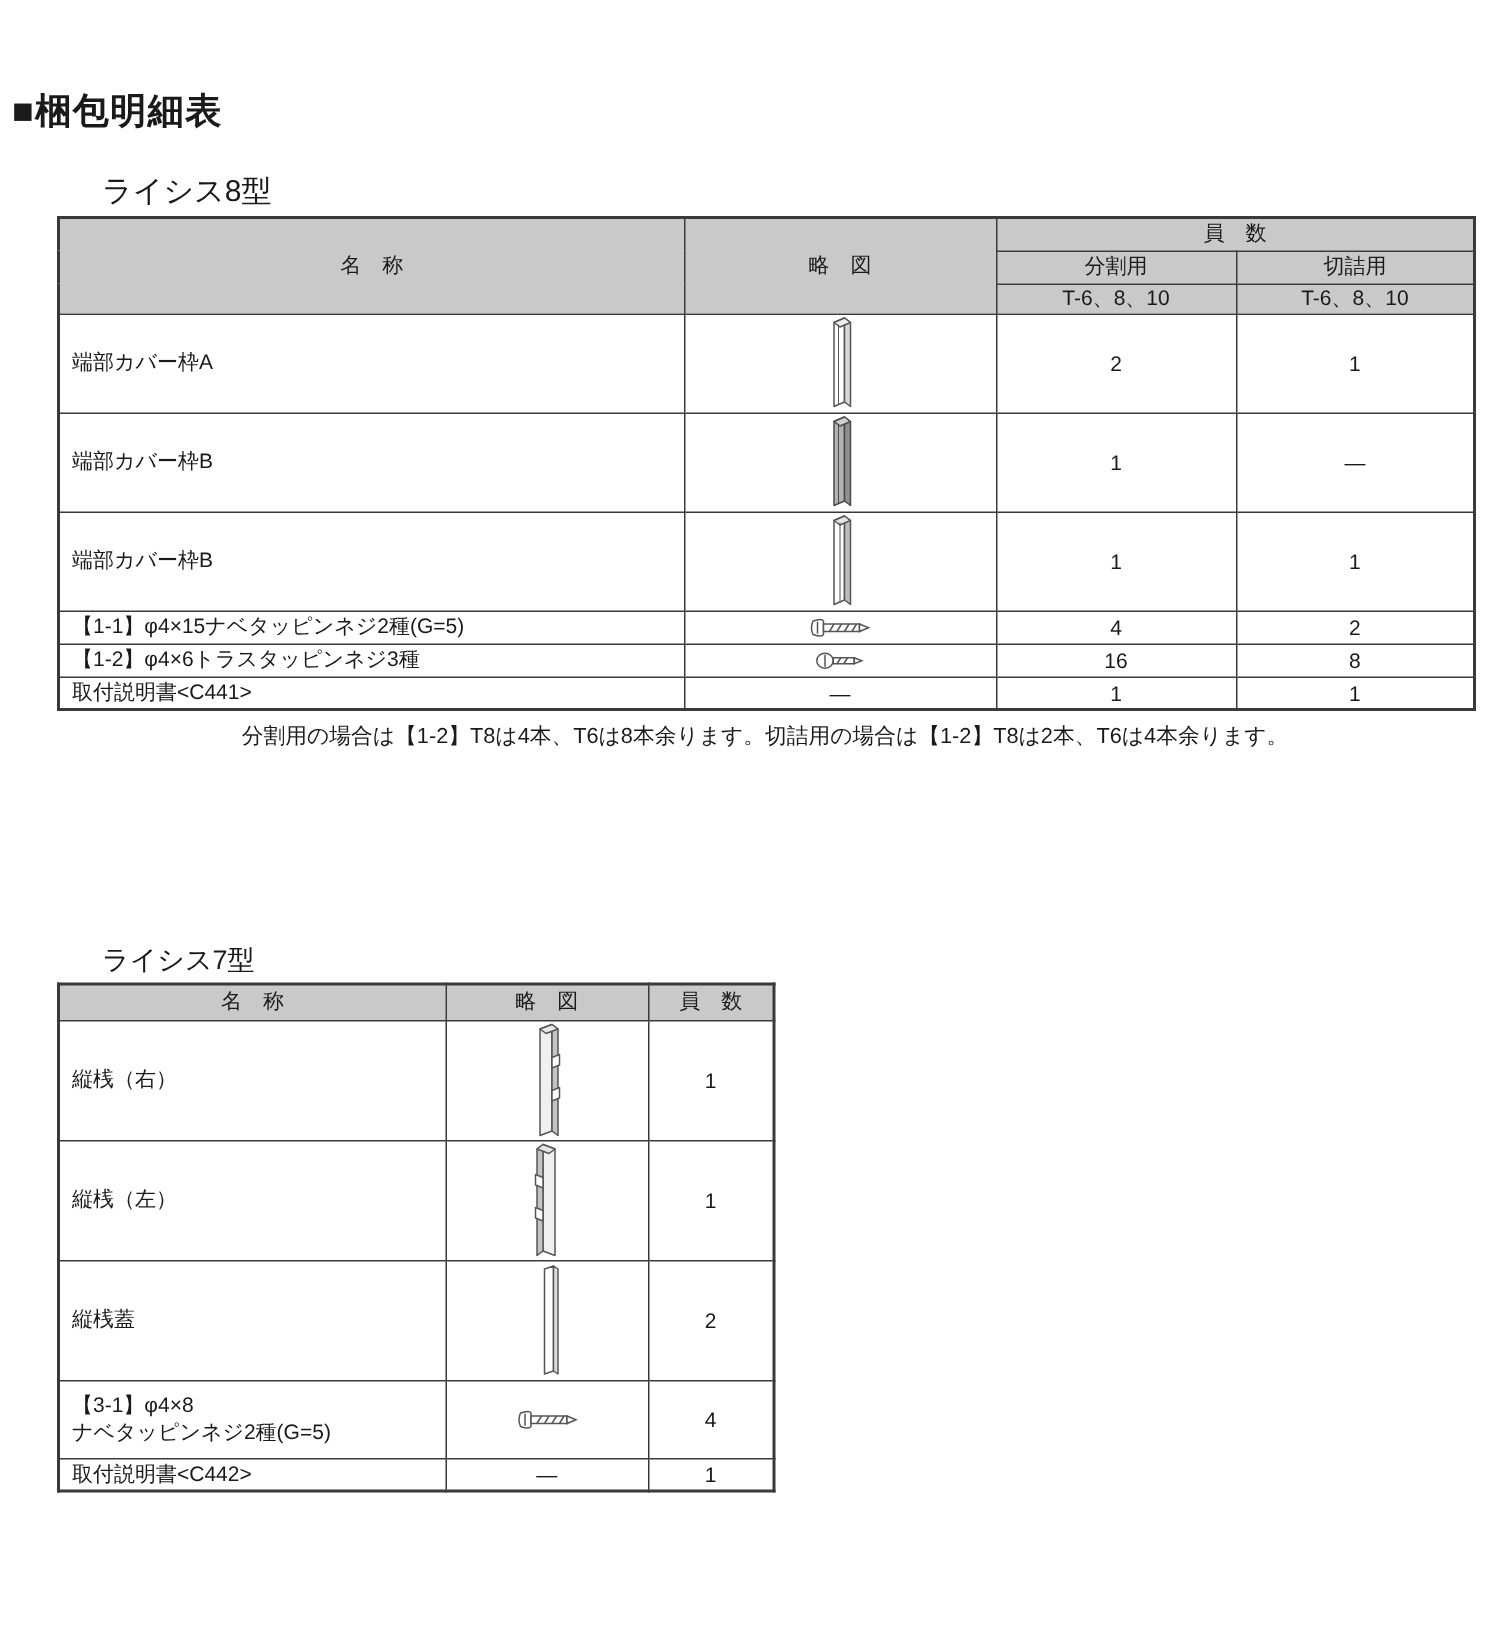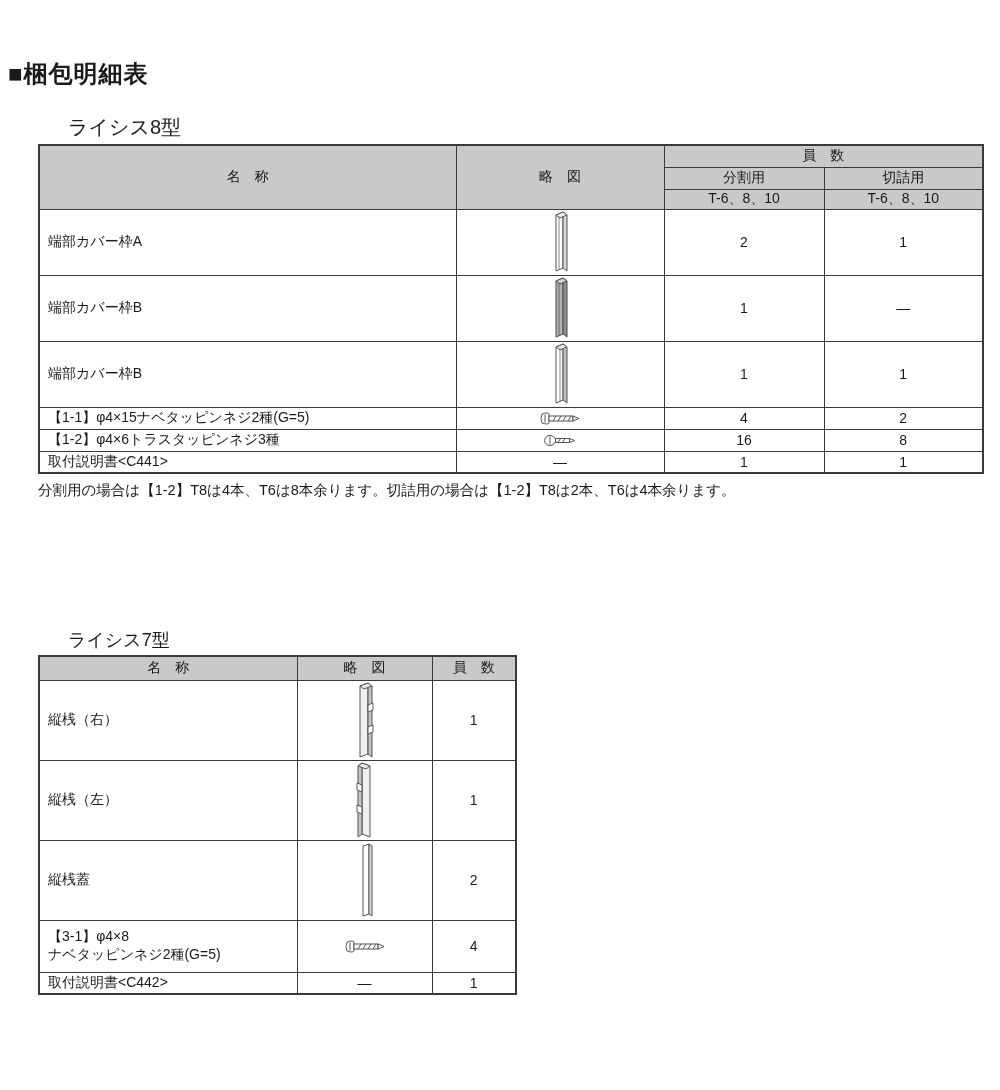"分割用の場合は【1-2】T8は4本、T6は8本余ります。切詰用の場合は【1-2】" .note { text-align: left -> center }
